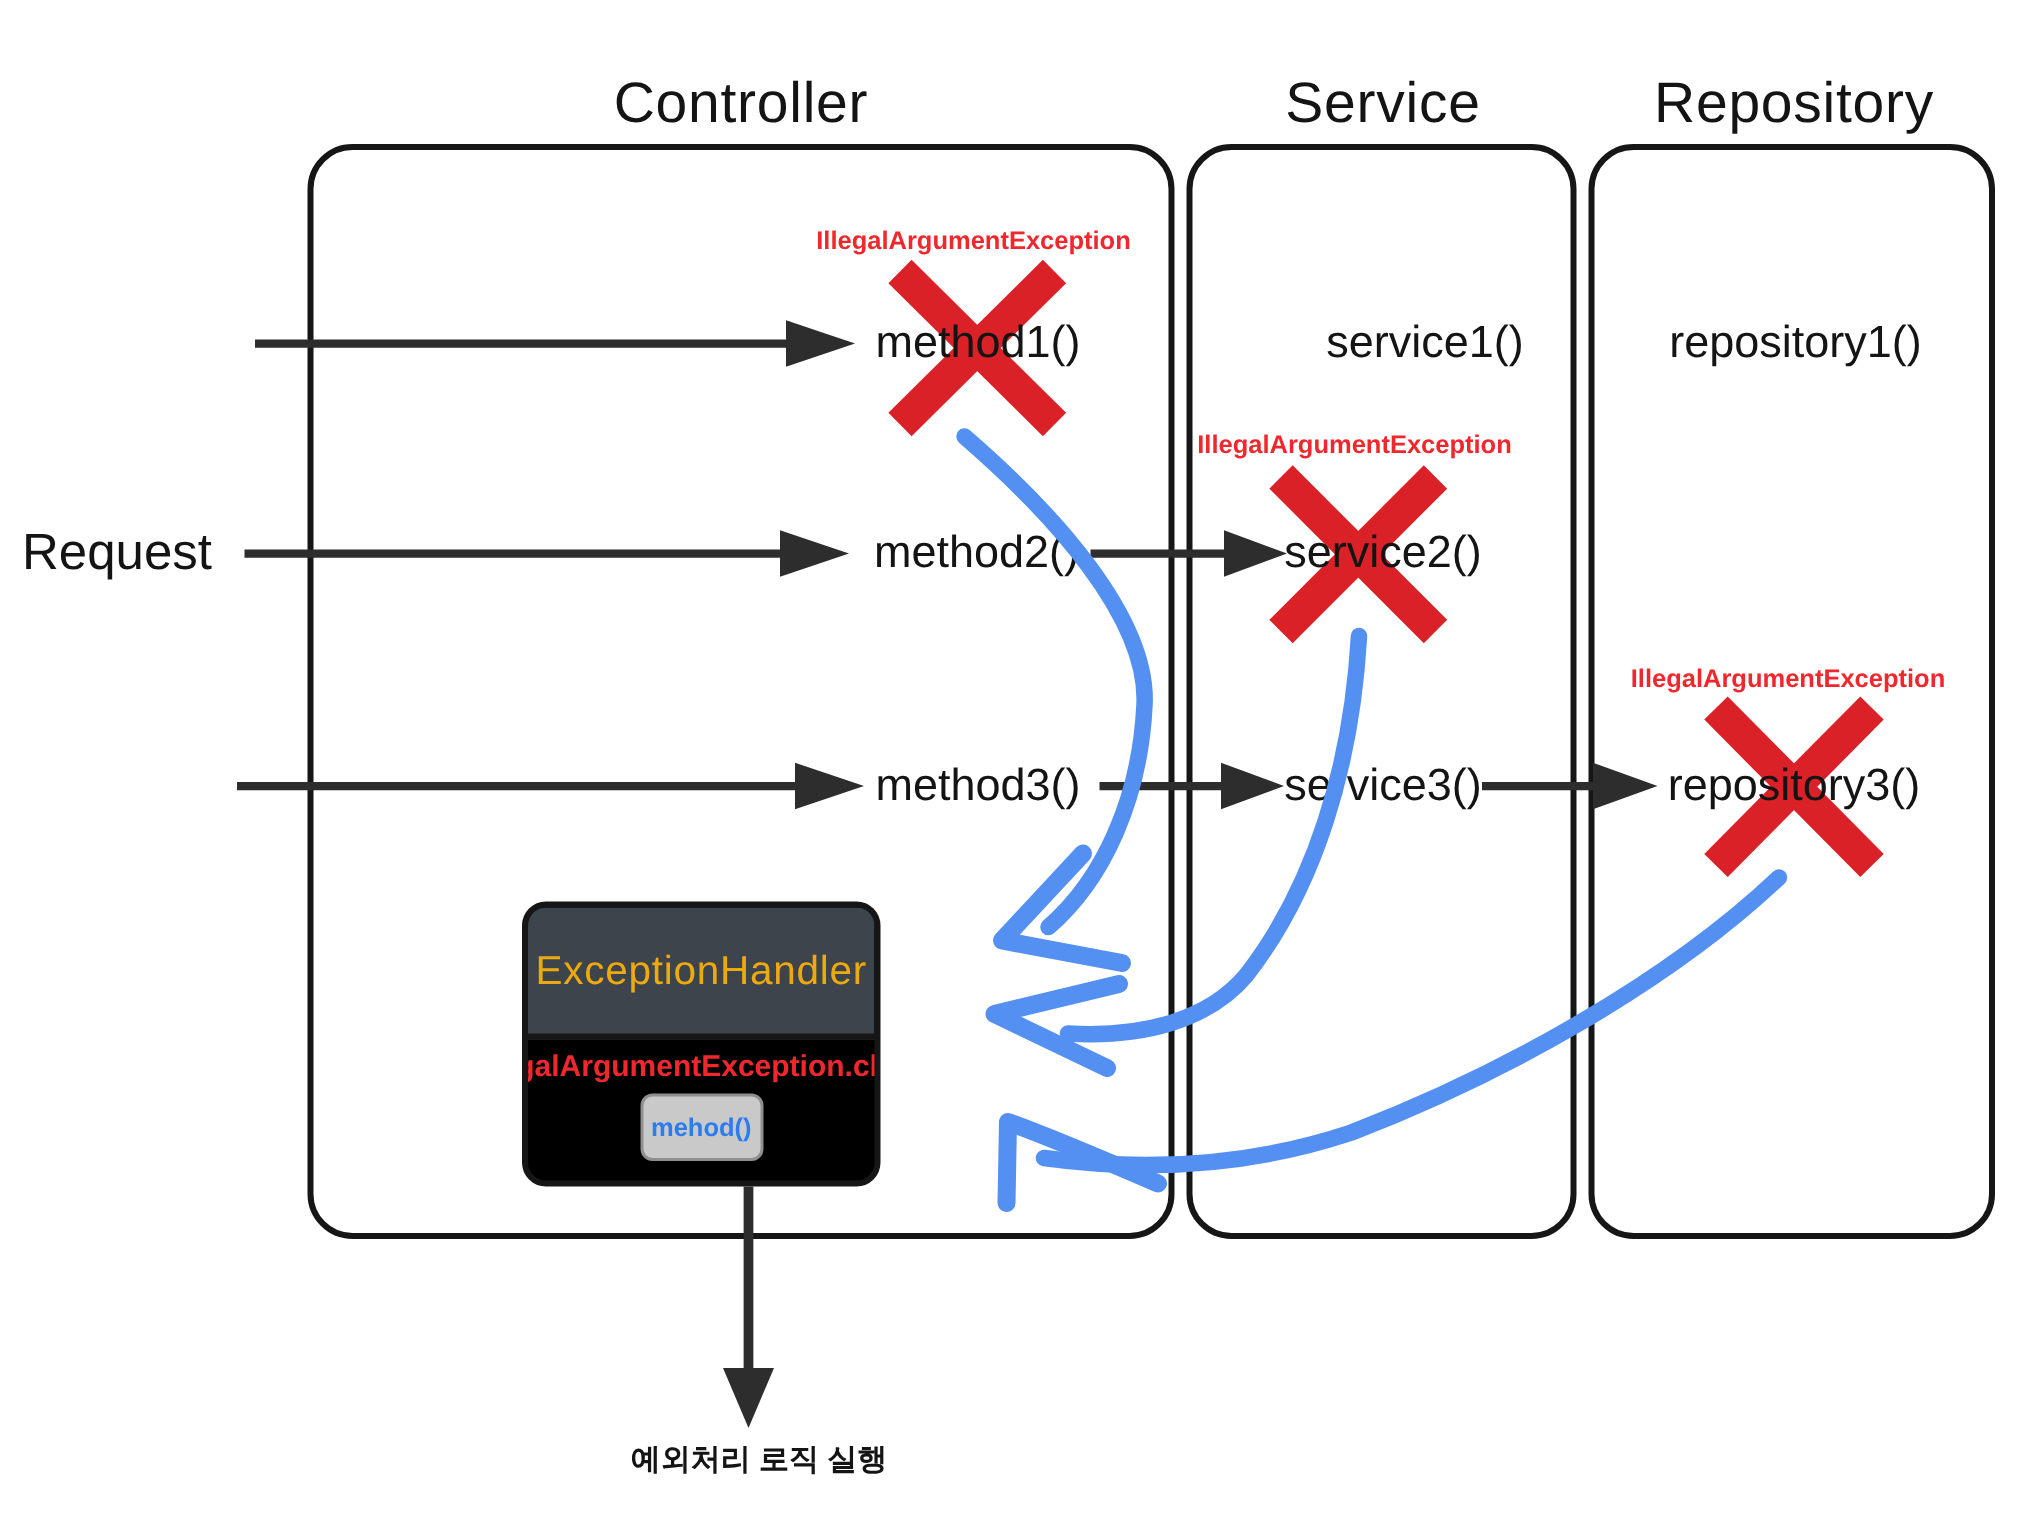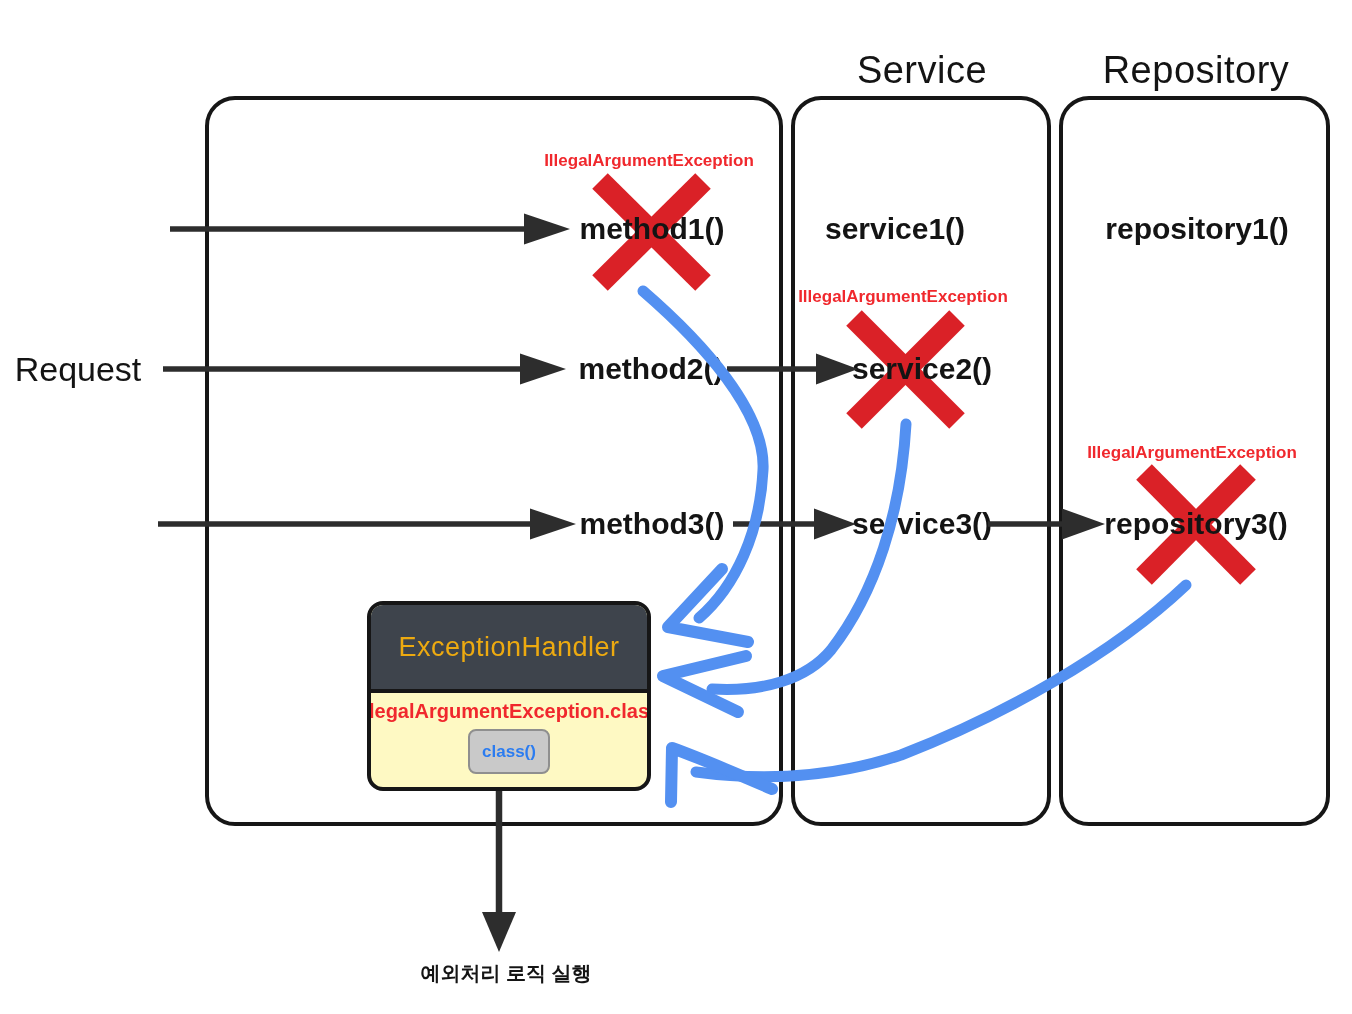"Controller" div.abs { html: none -> <div>Controller</div> }
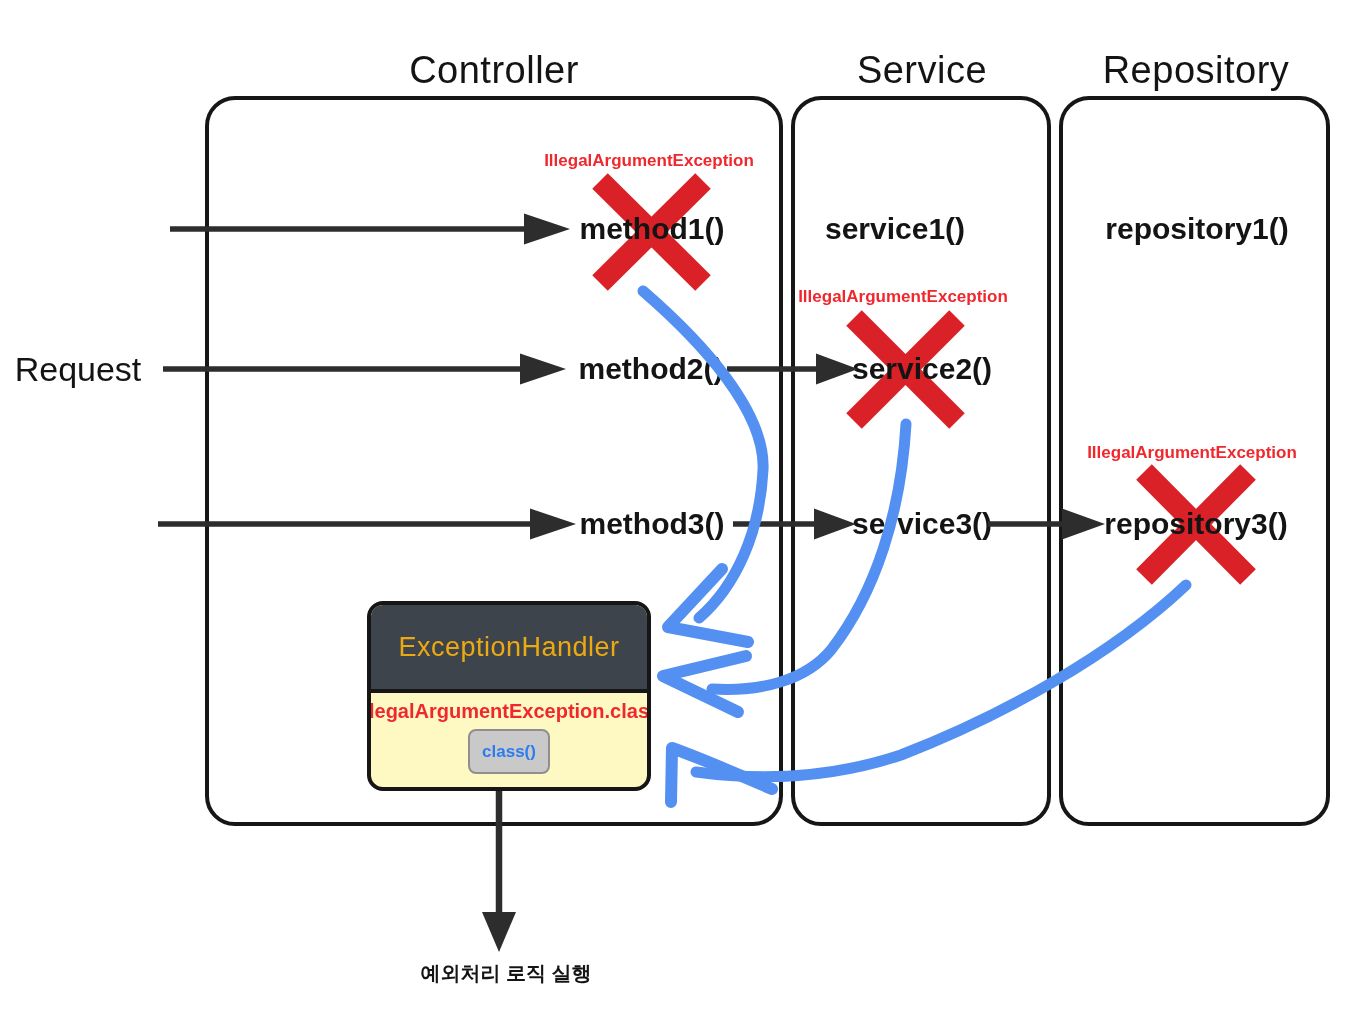"method1()" .cell { font-weight: 700 -> 400 }
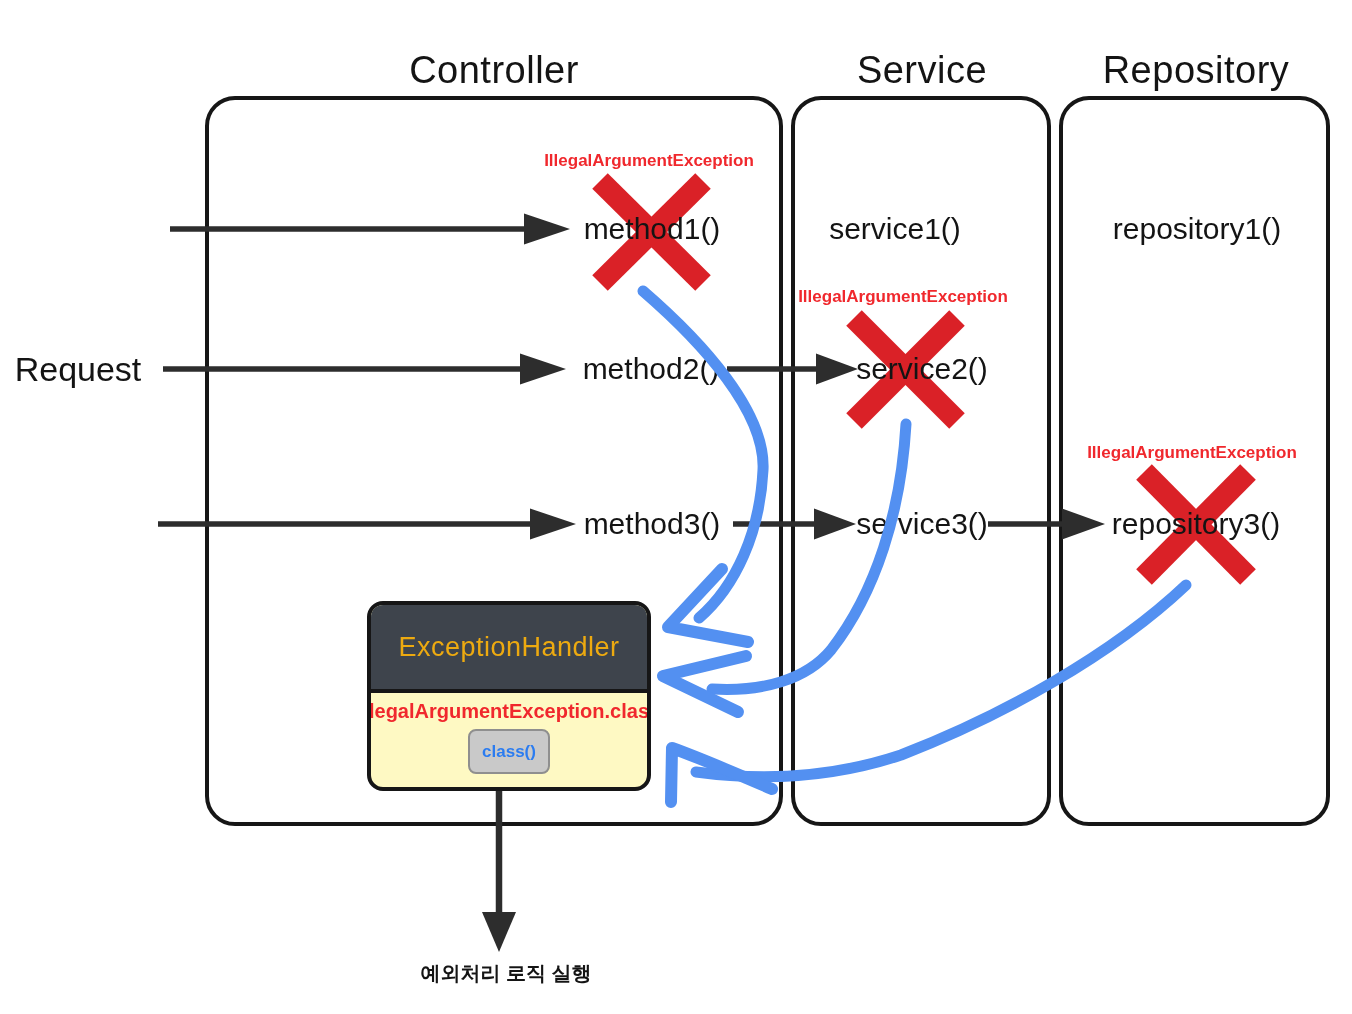"service1()" div.abs { left: 895px -> 950px }
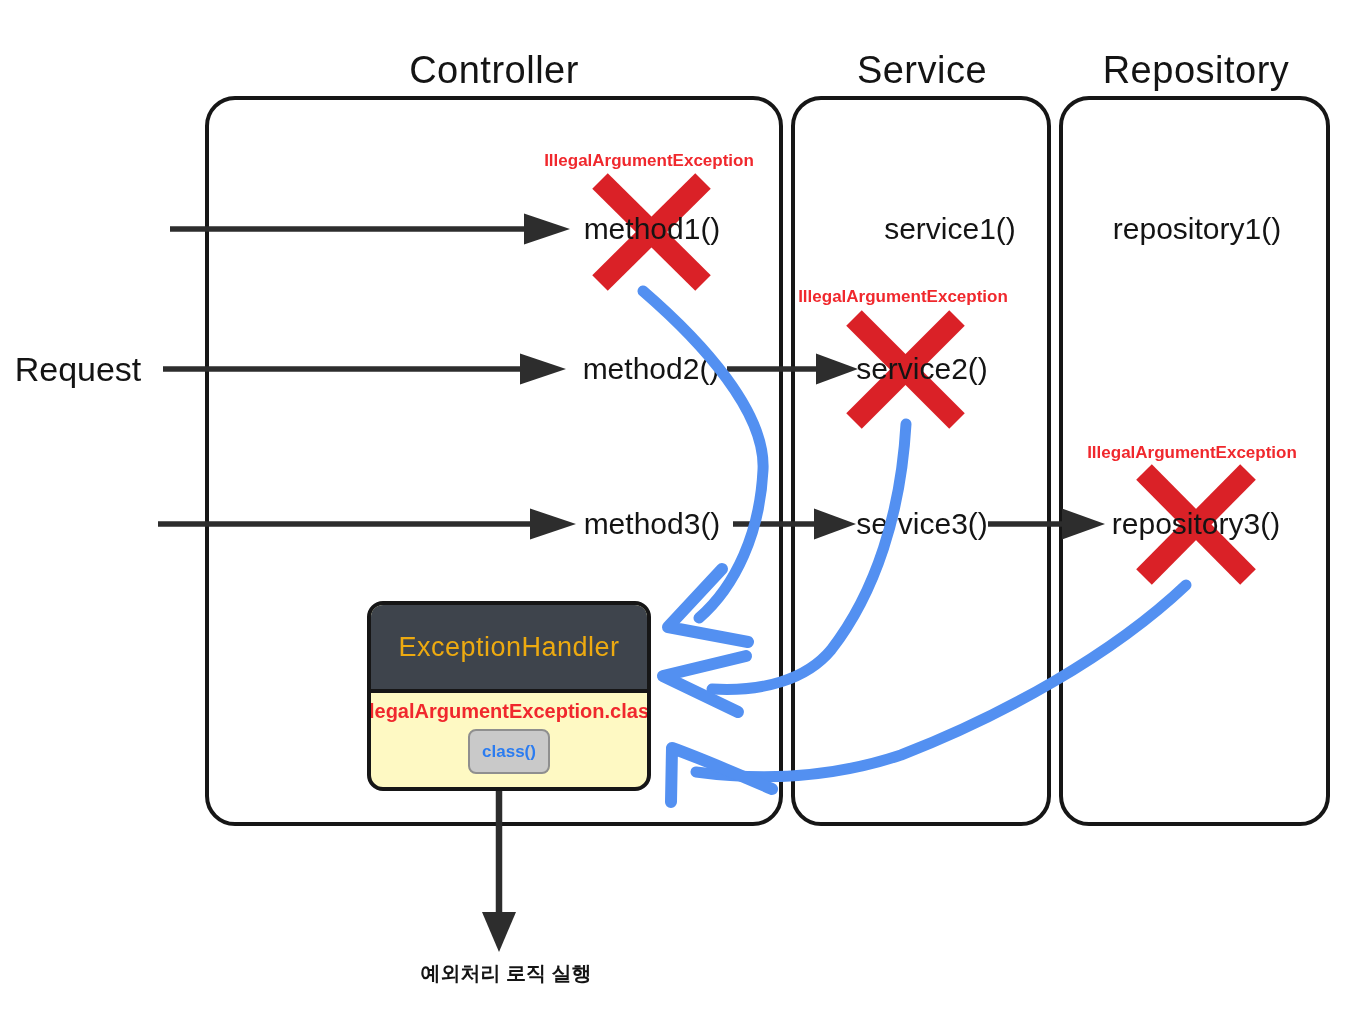"ExceptionHandler" .handler-box { background: #fef9c3 -> #000000; left: 367px -> 348px; width: 284px -> 239px }
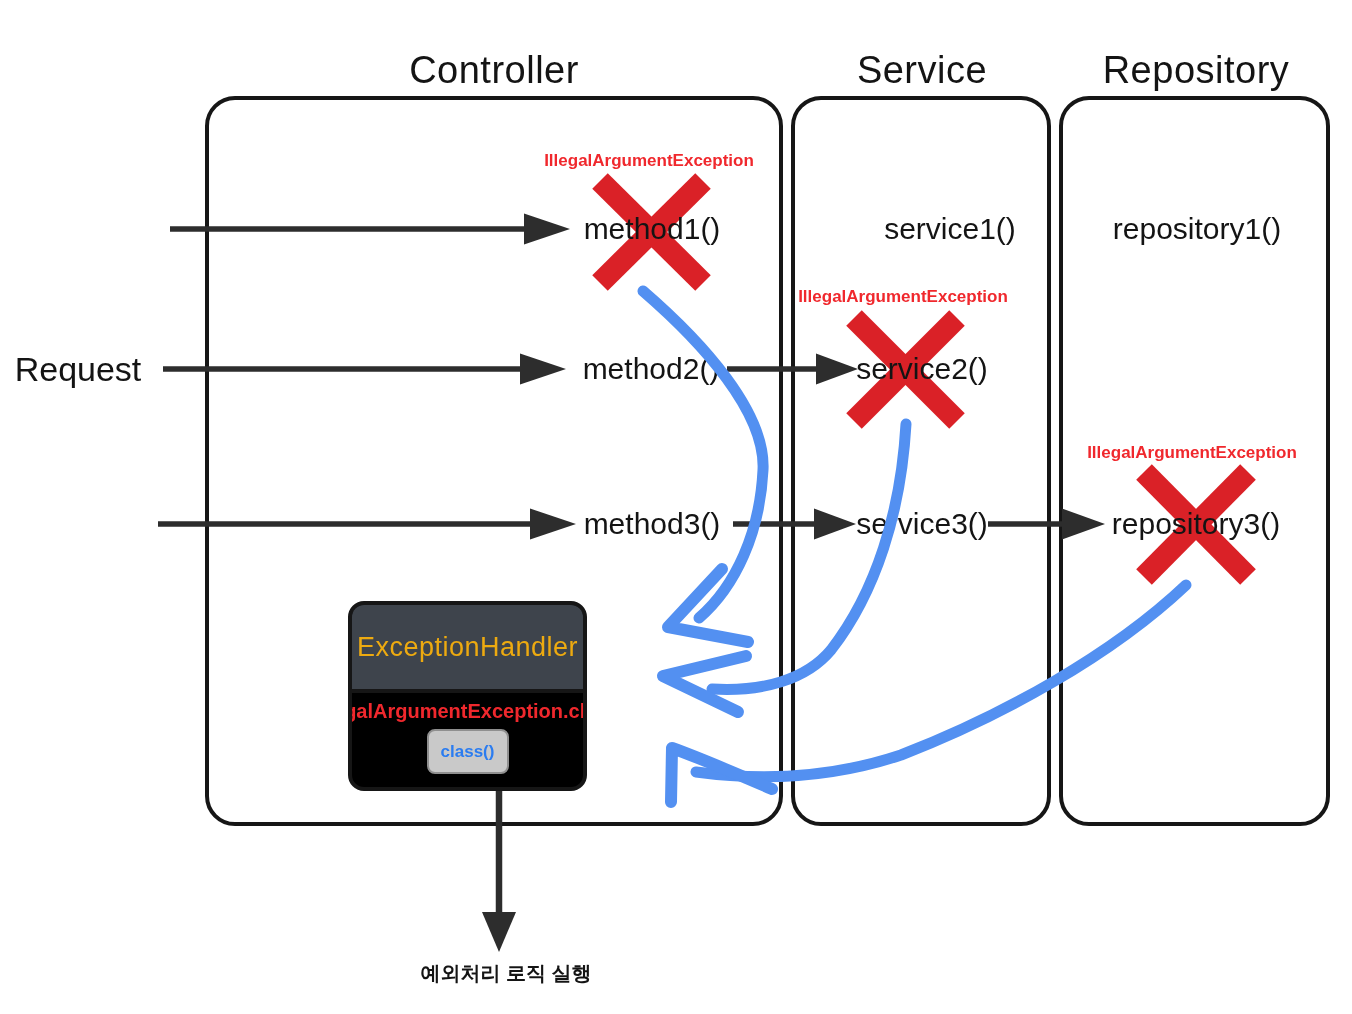"class()" span { text: class -> mehod }
